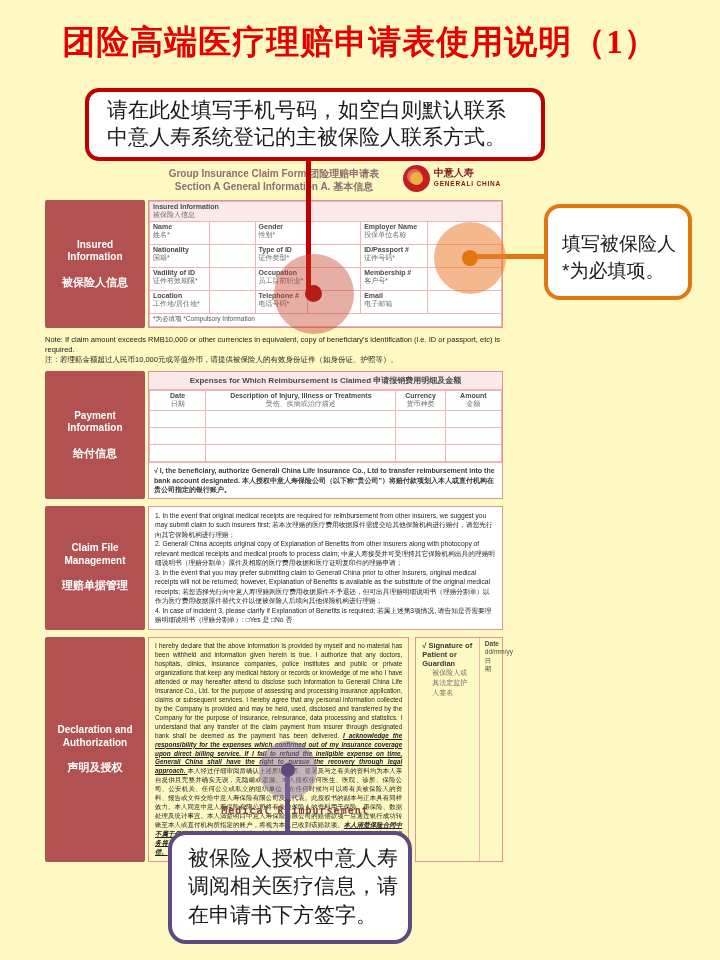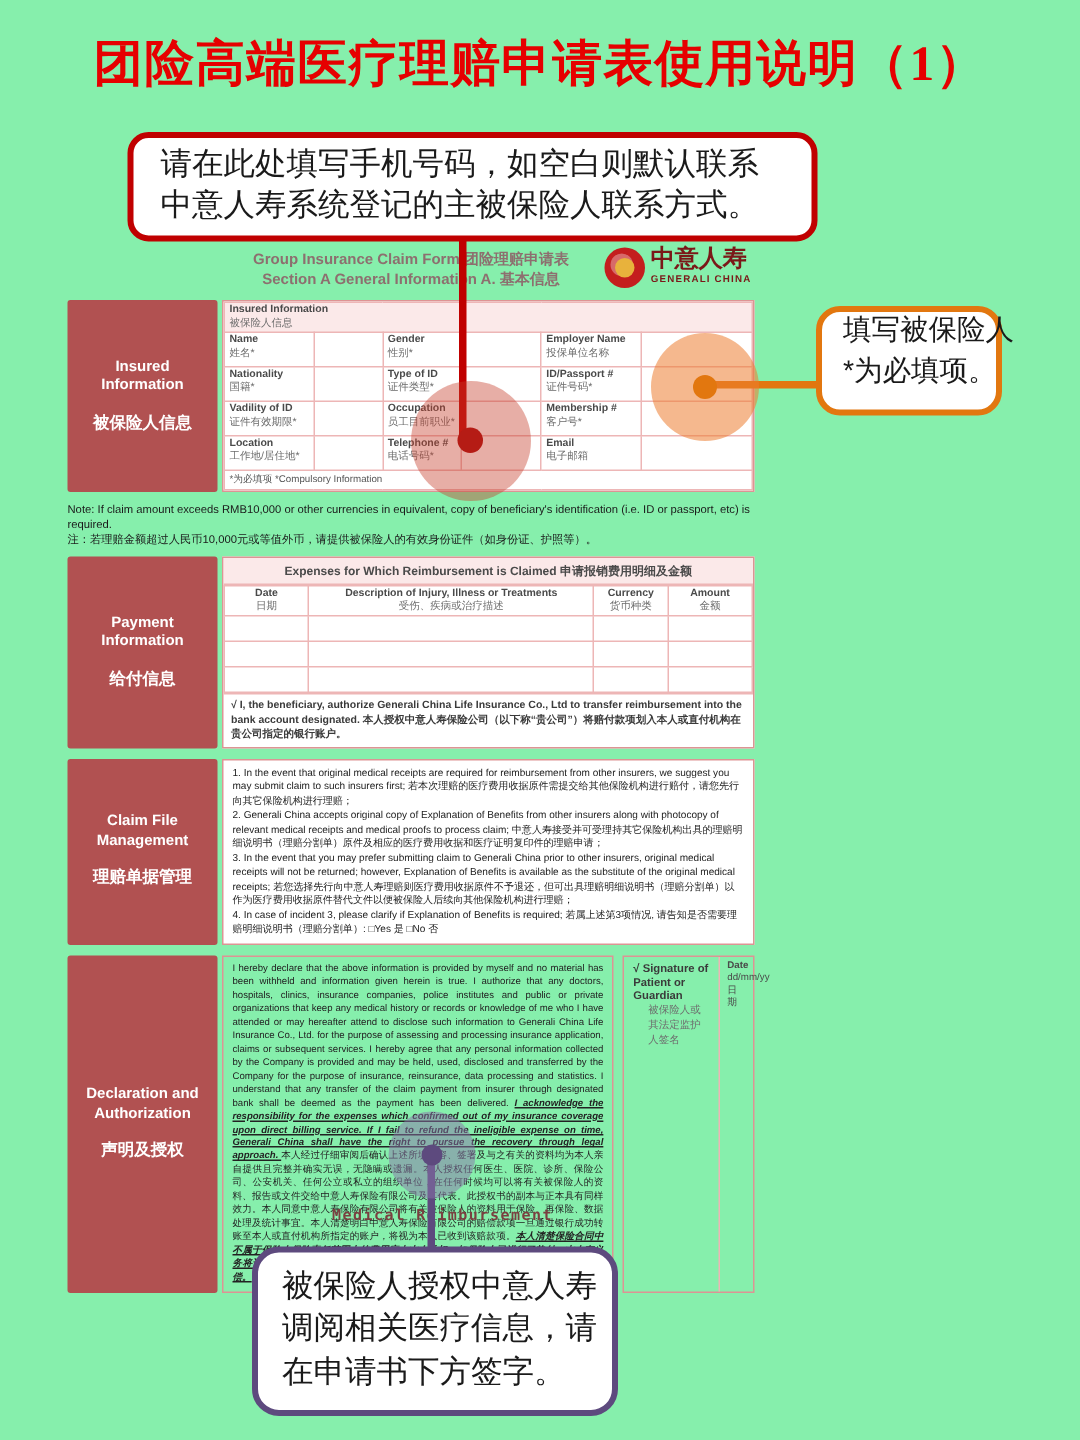"团险高端医疗理赔申请表使用说明（1）" .canvas { background: #86efac -> #fef9c3 }
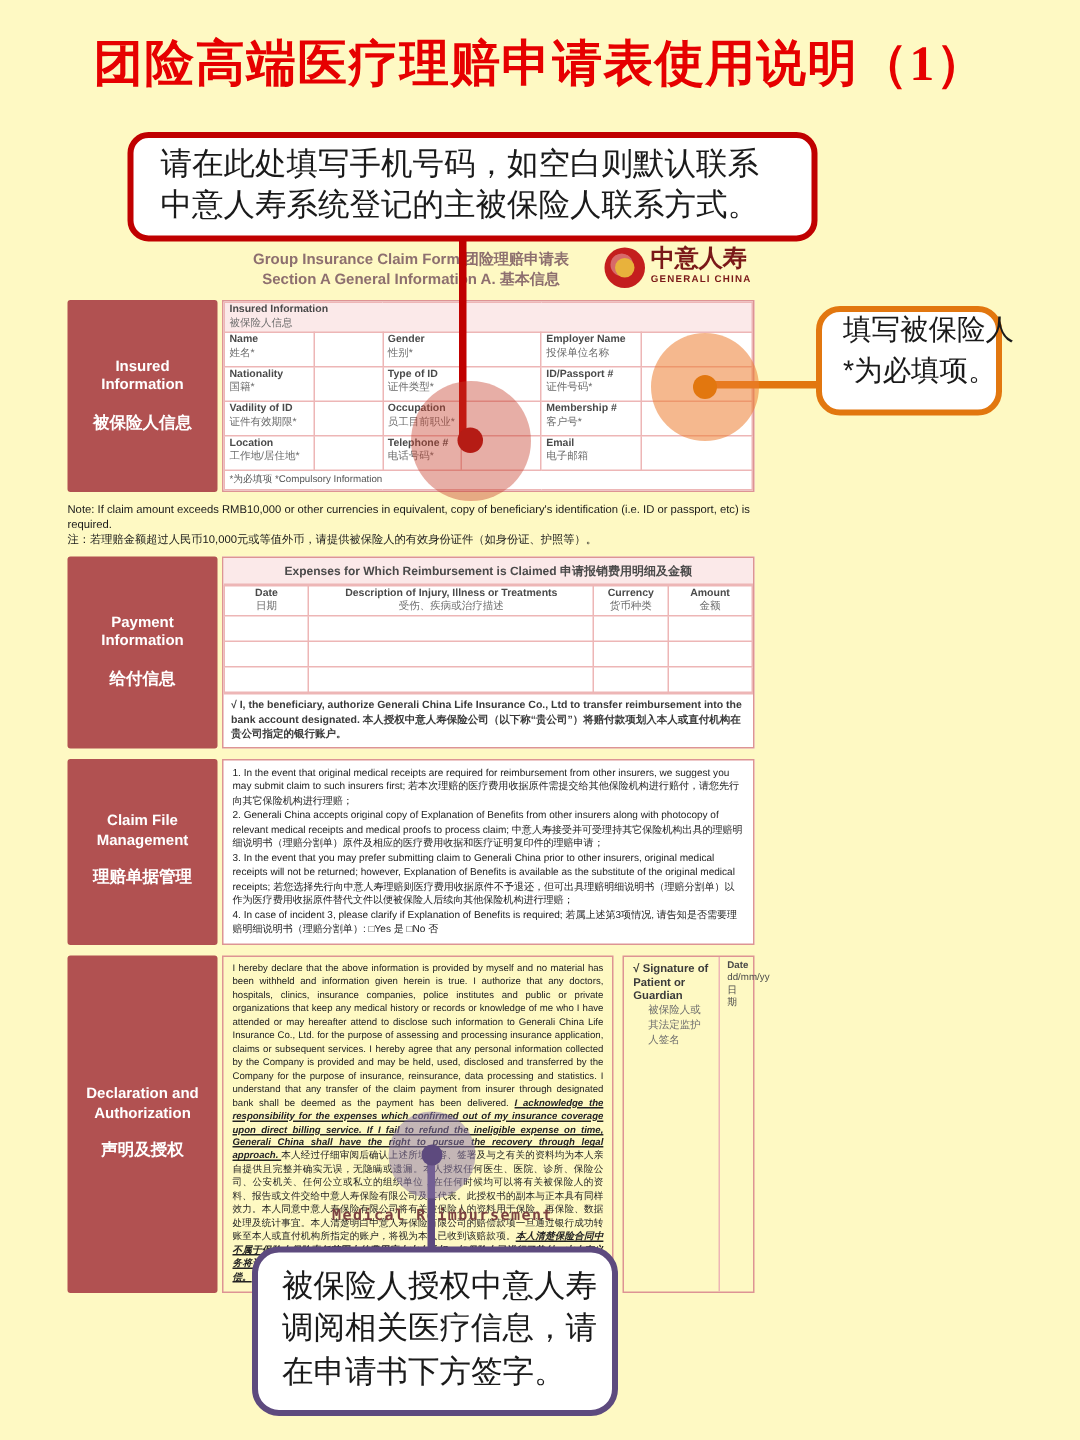"中意人寿" .logo-name { font-size: 16px -> 10px }
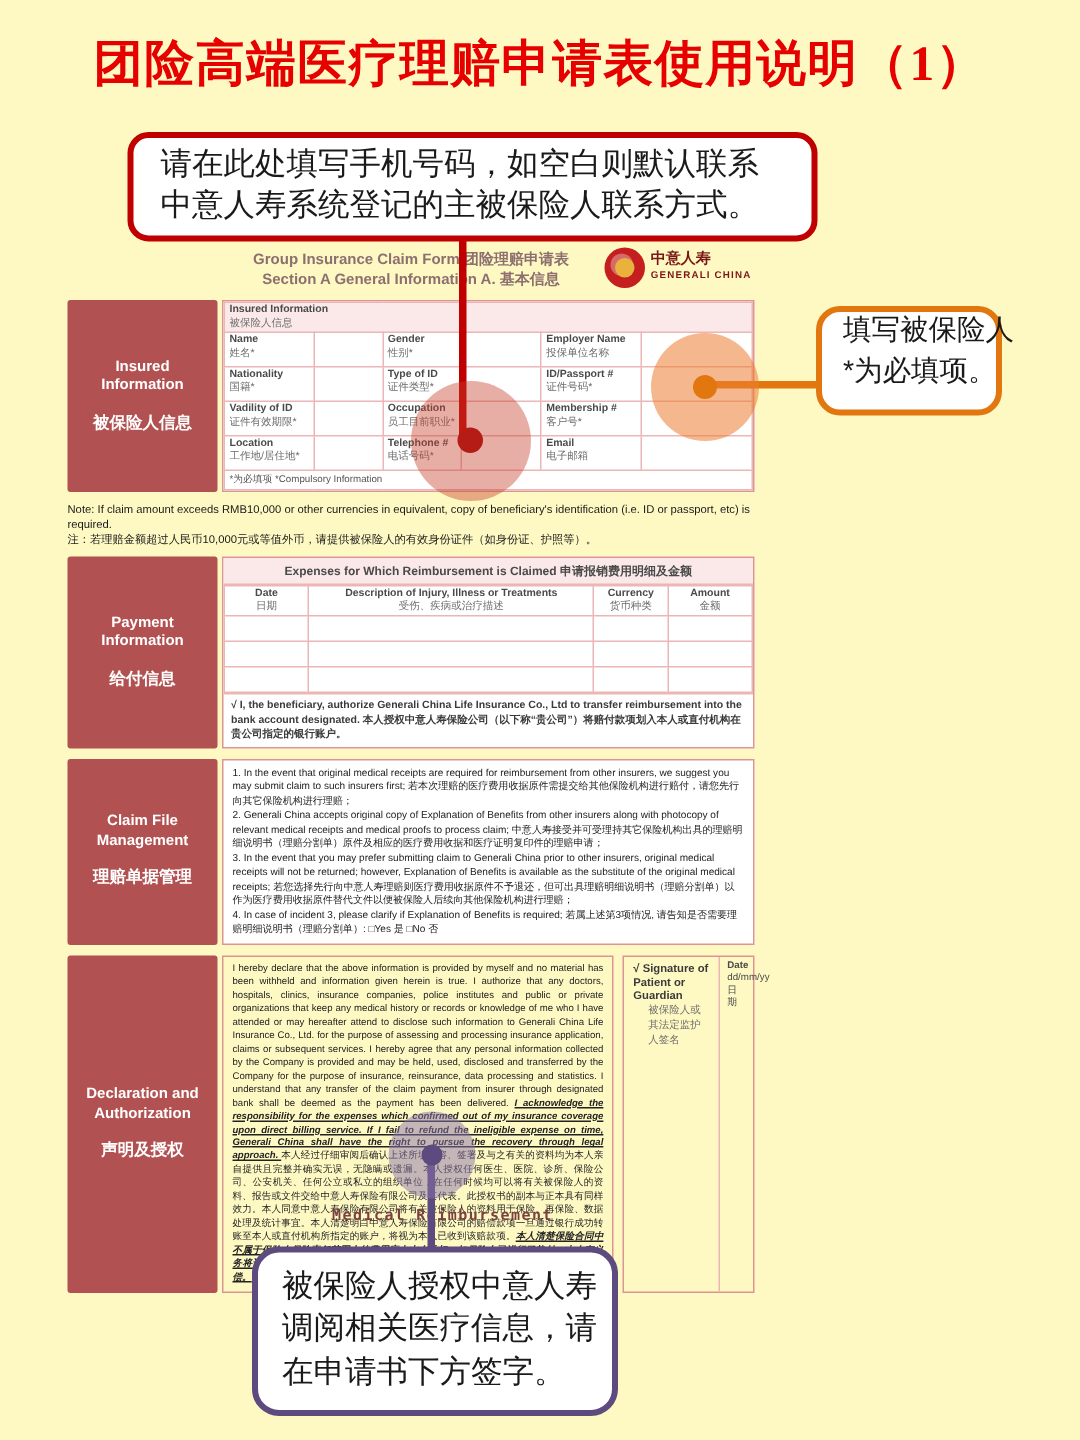"填写被保险人" .callout-basic { padding: 0 4px 12px 14px -> 23px 4px 12px 14px; width: 124px -> 148px }
